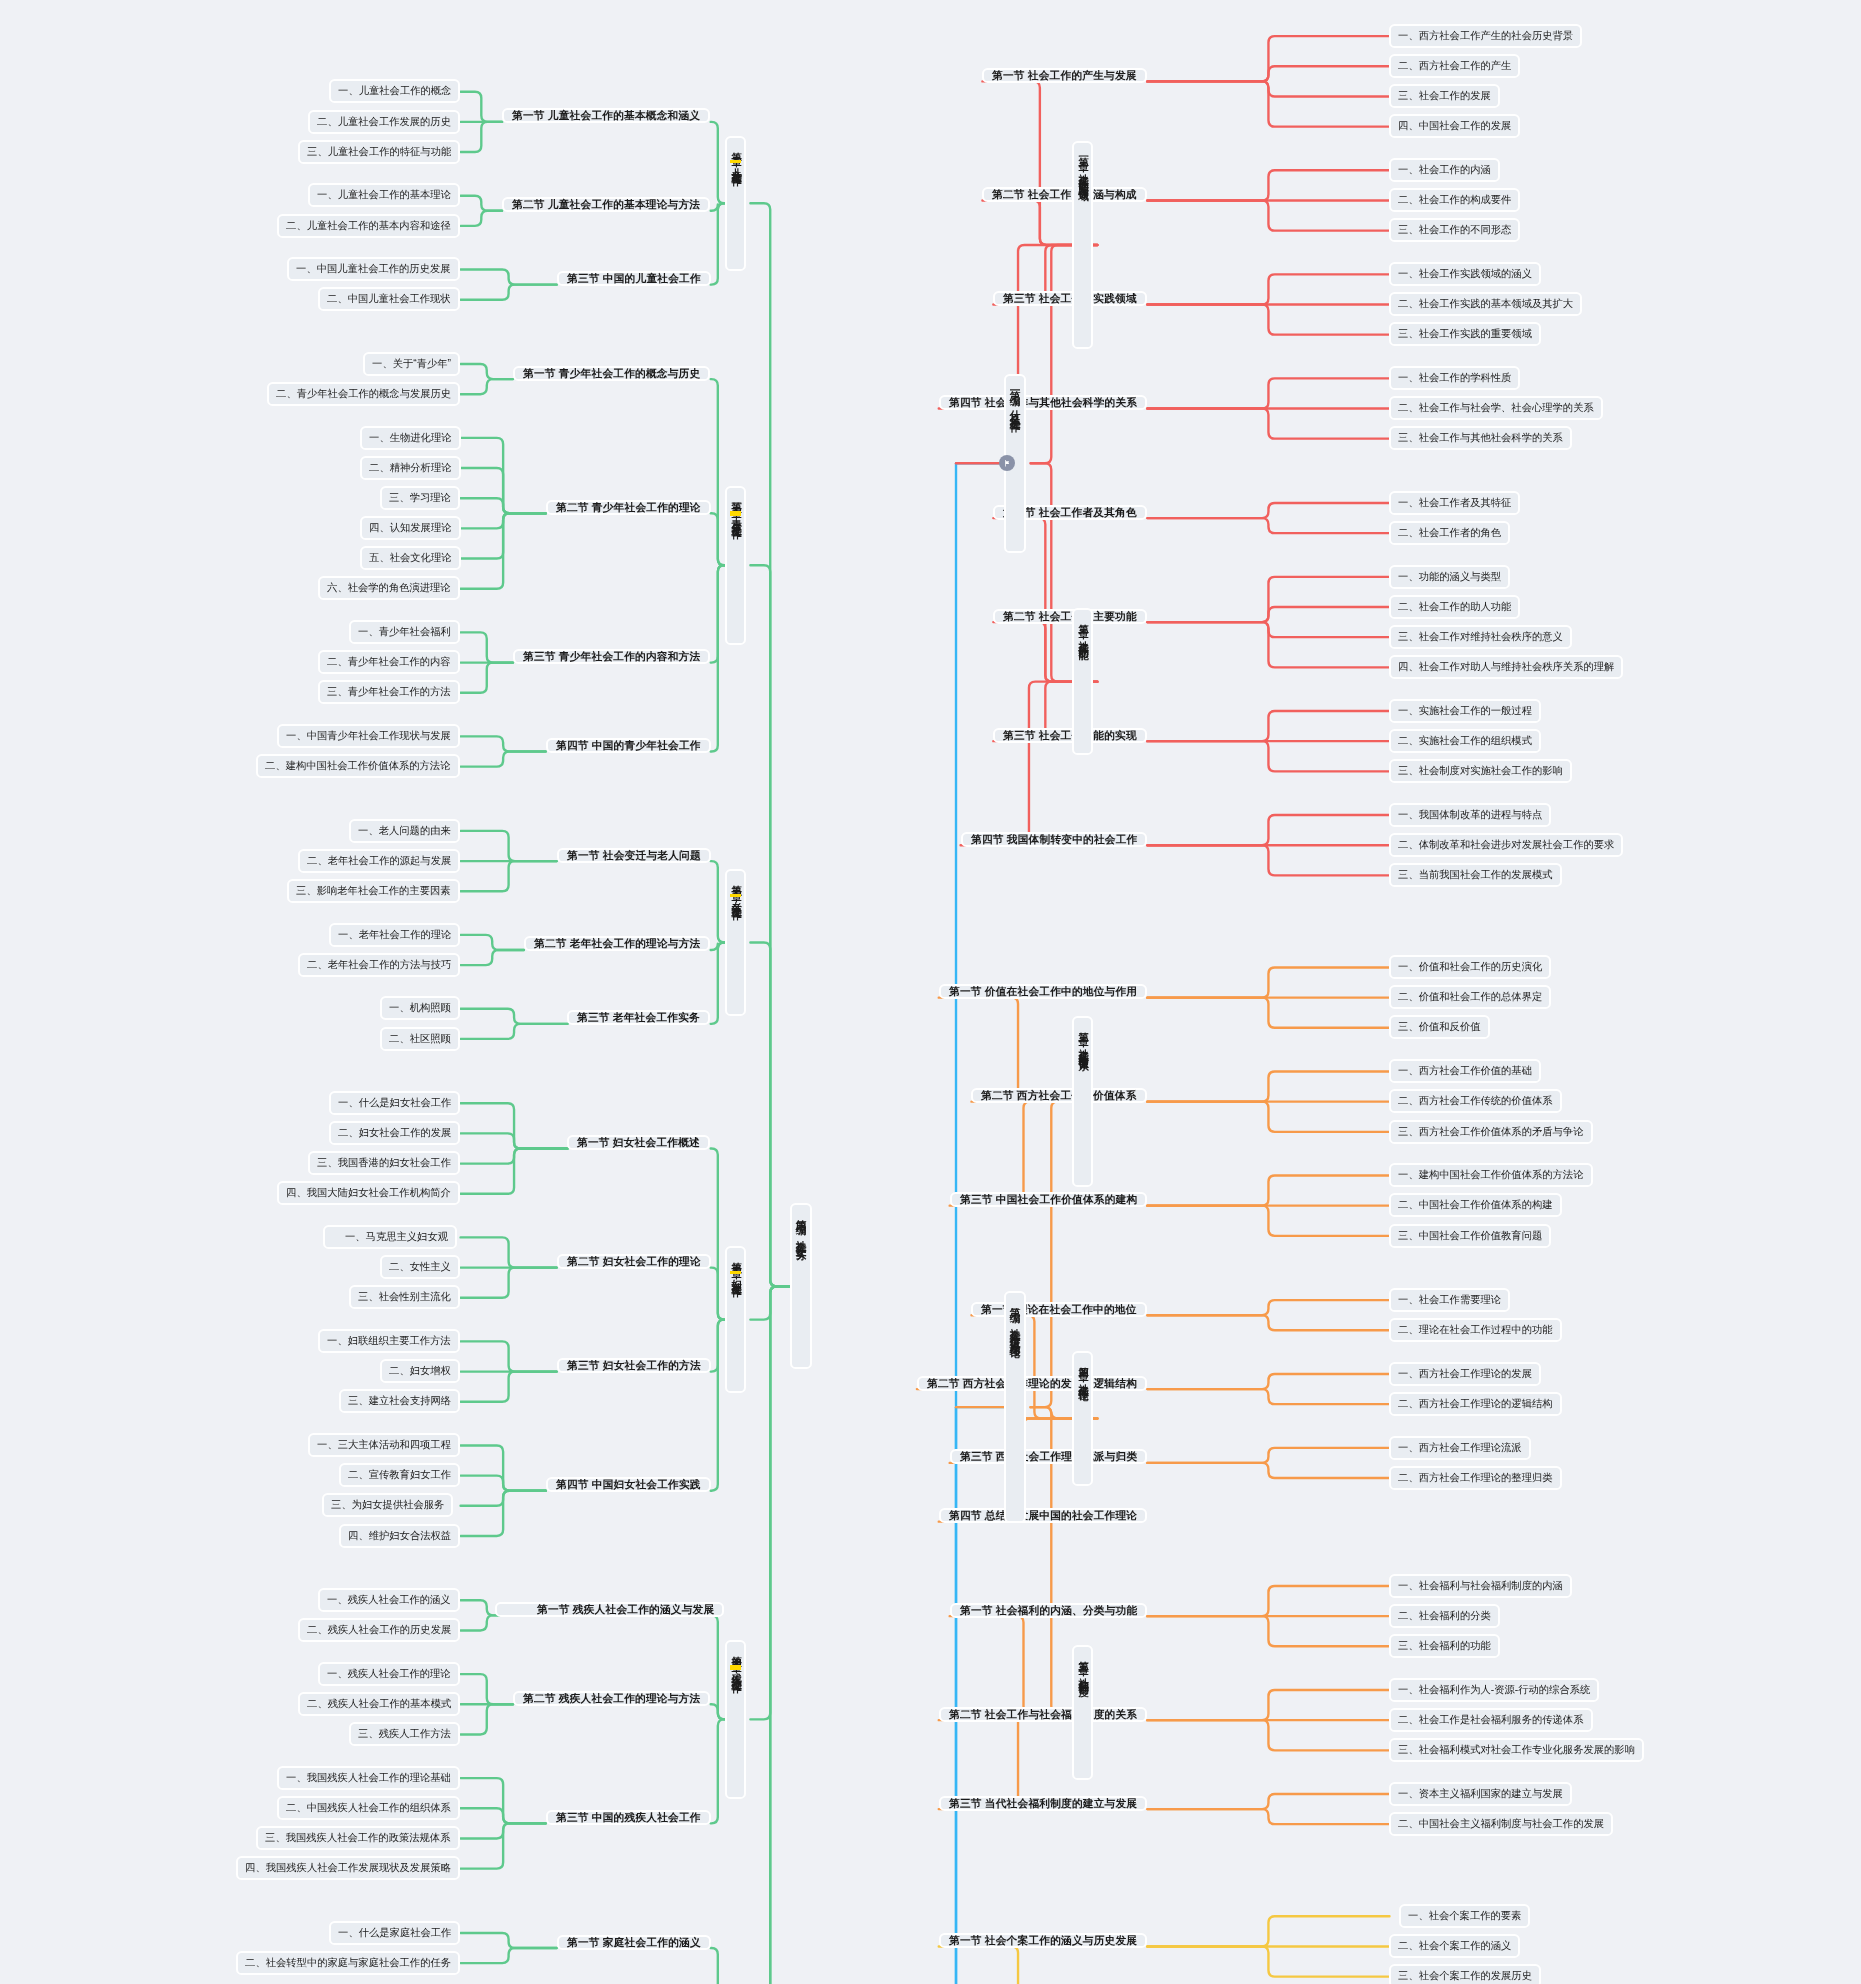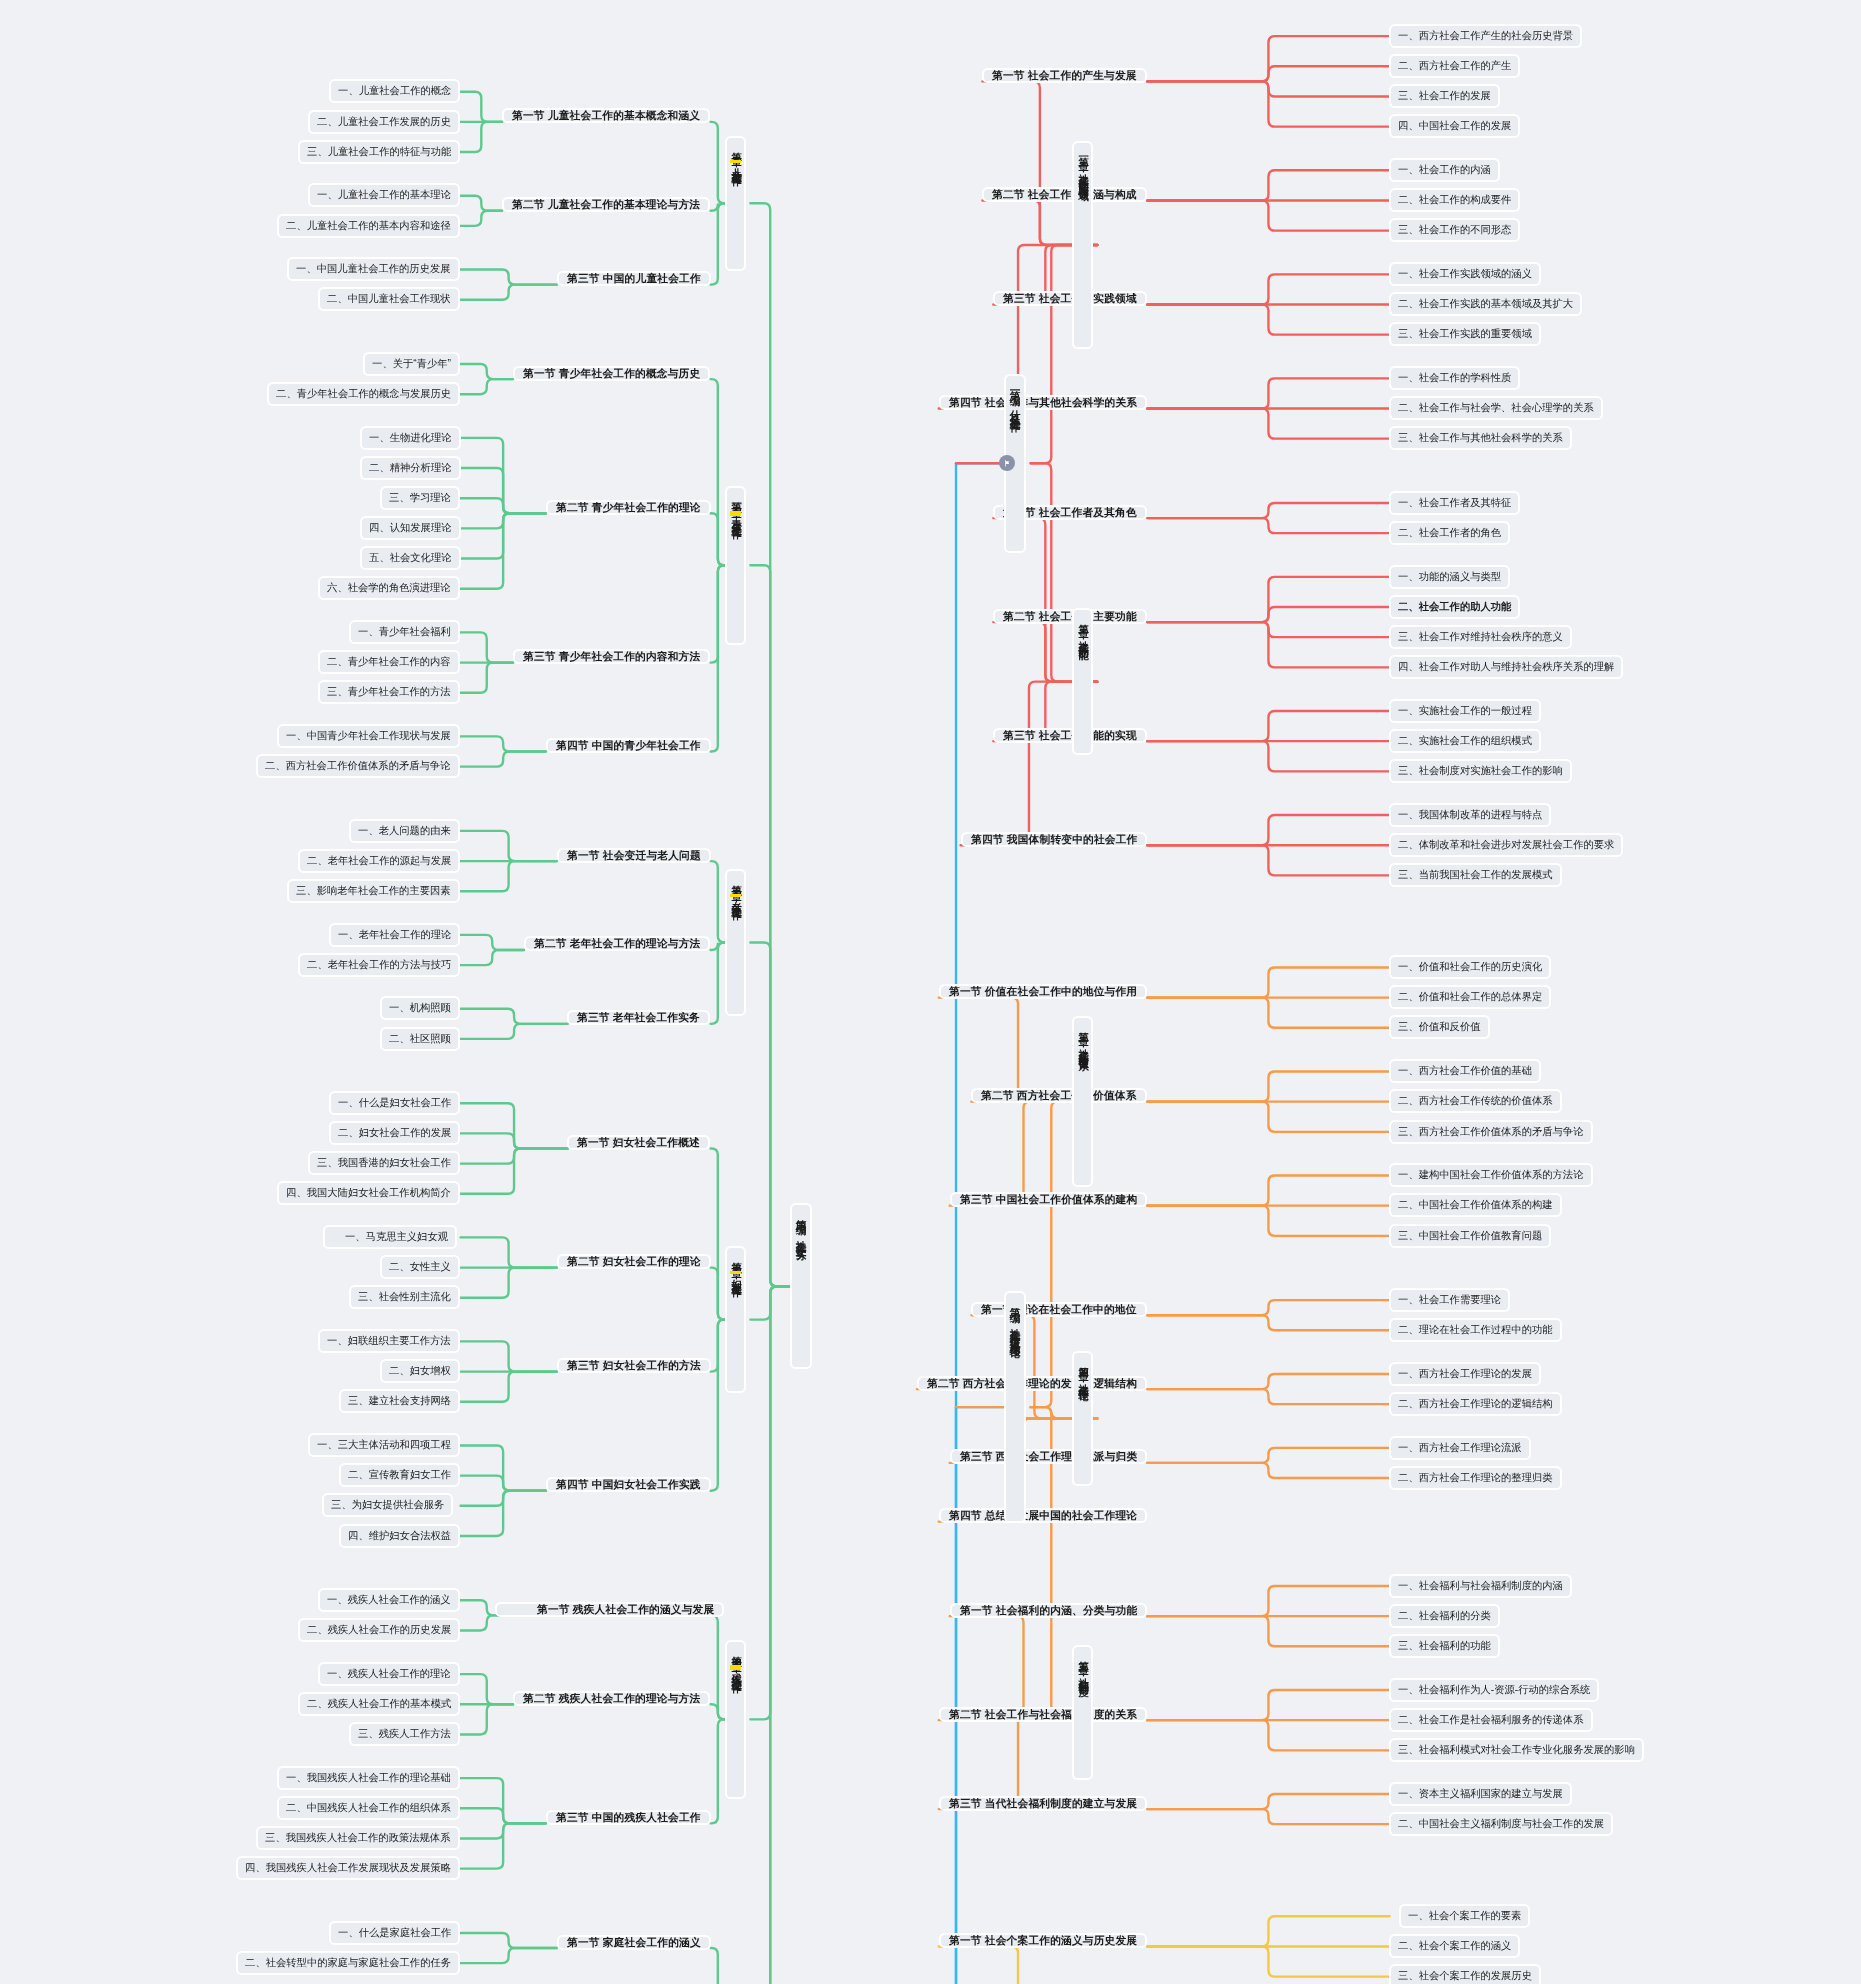"二、社会工作的助人功能" div.node { font-weight: bold -> none }
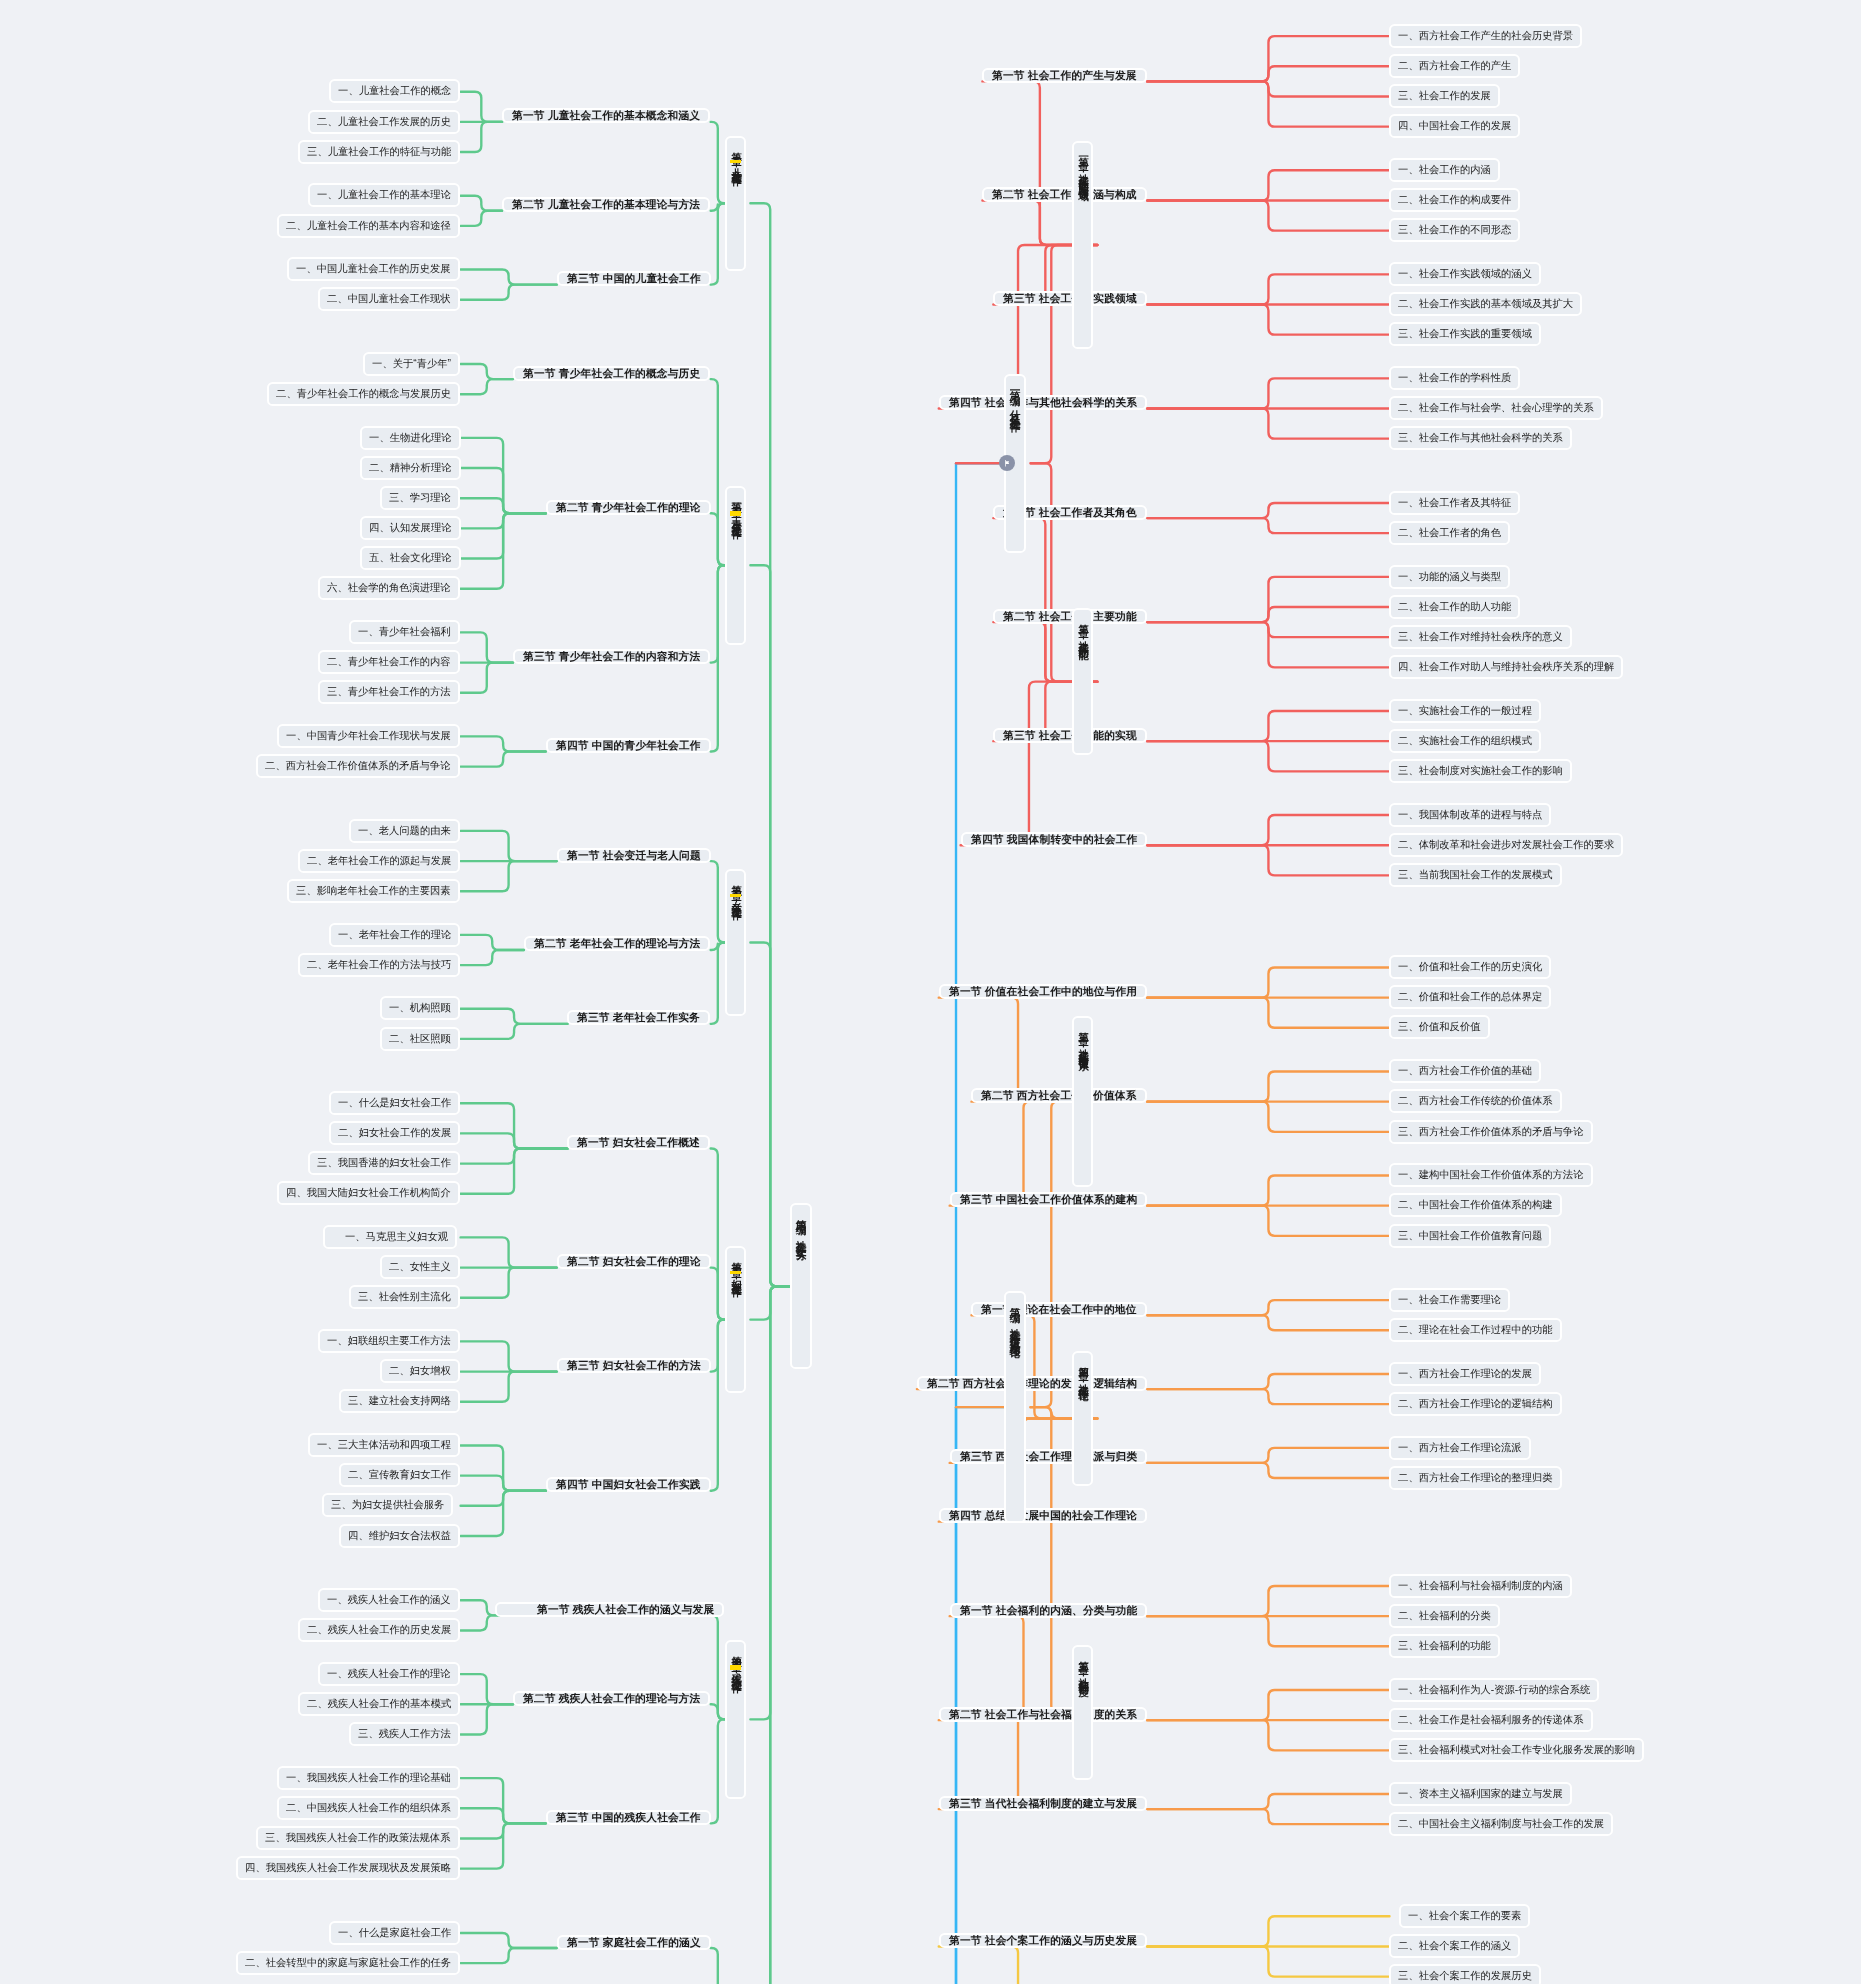"二、西方社会工作价值体系的矛盾与争论" div.node { text: 西方社会工作价值体系的矛盾与争 -> 建构中国社会工作价值体系的方法 }
